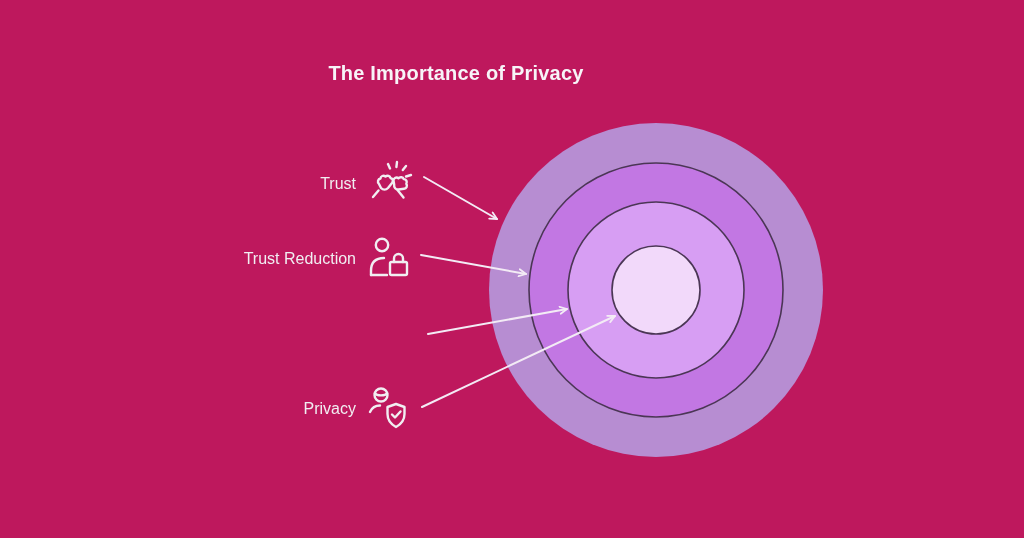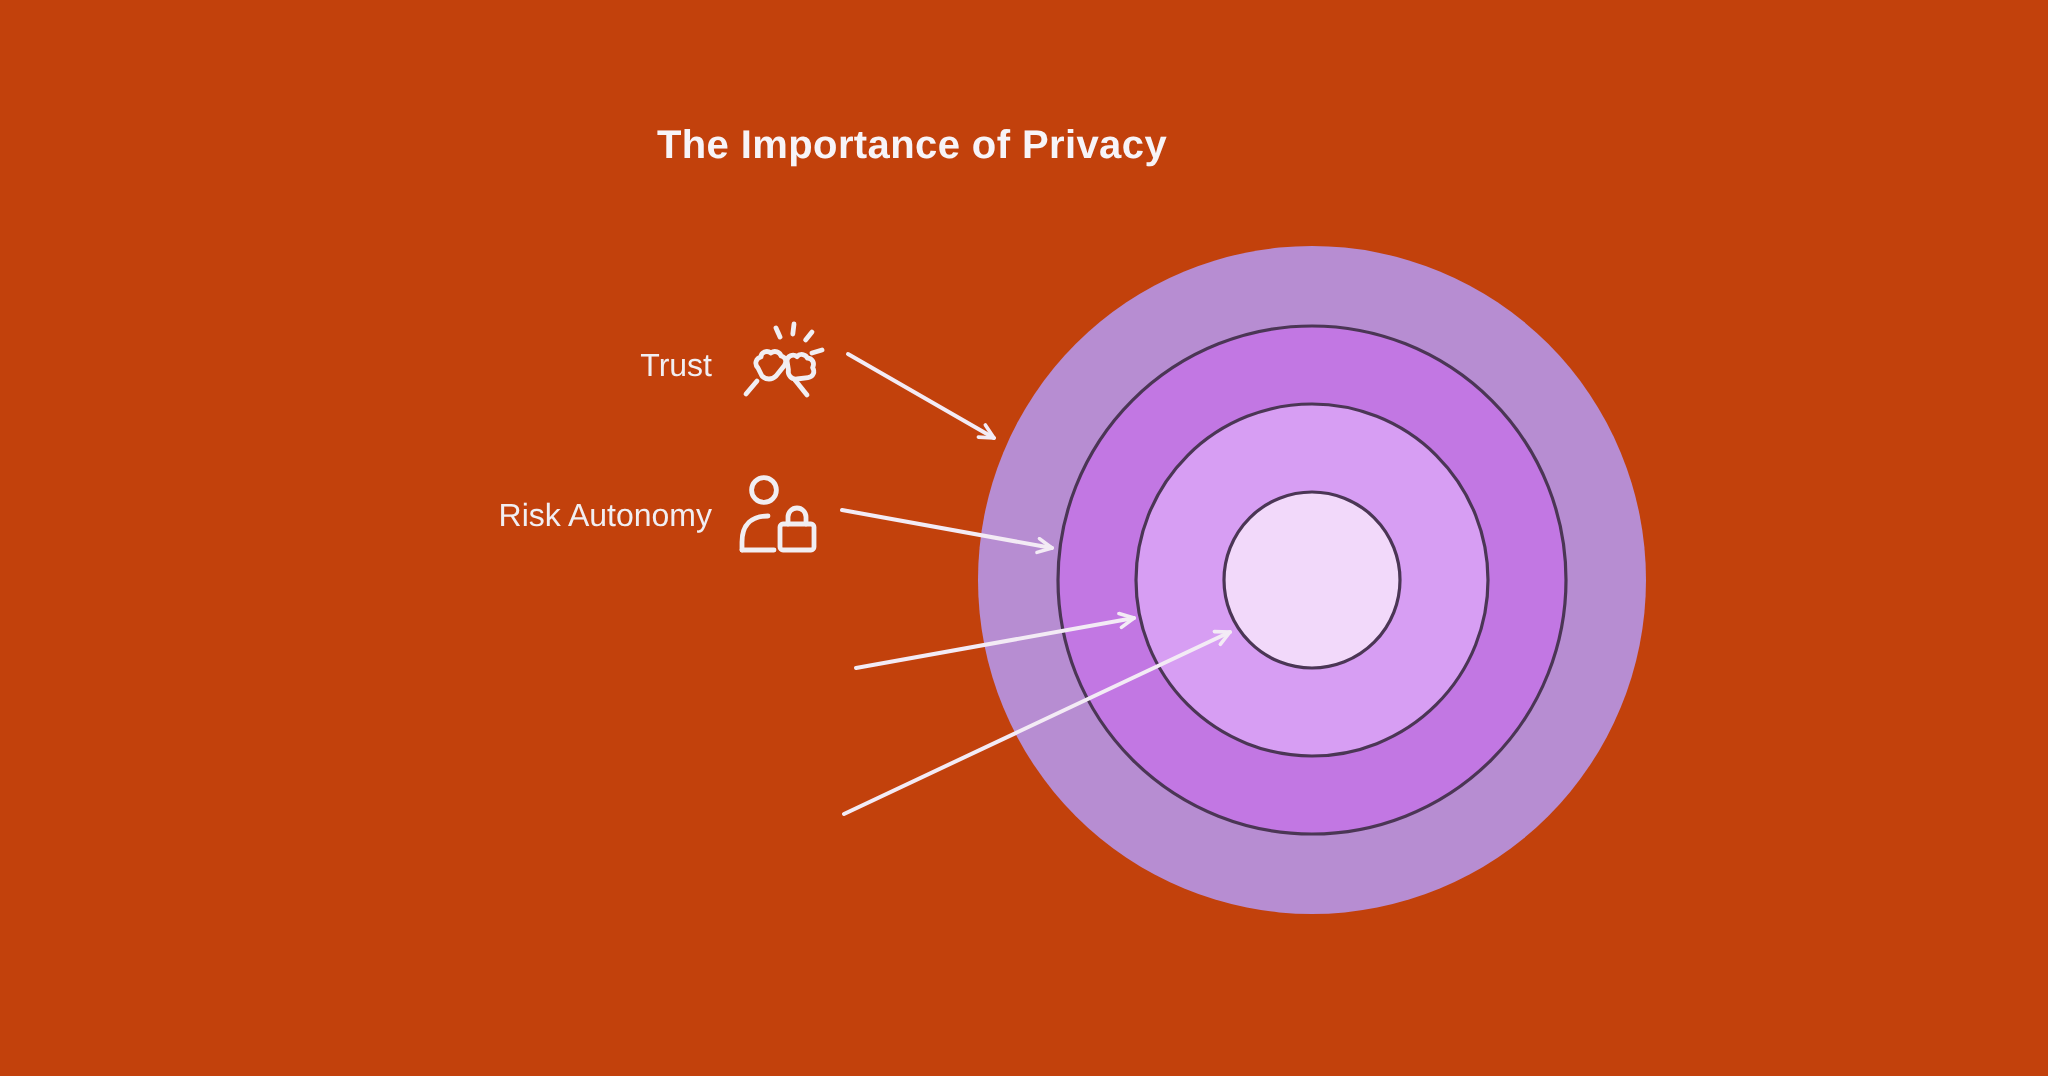"The Importance of Privacy" .stage { background: #c2410c -> #be185d }
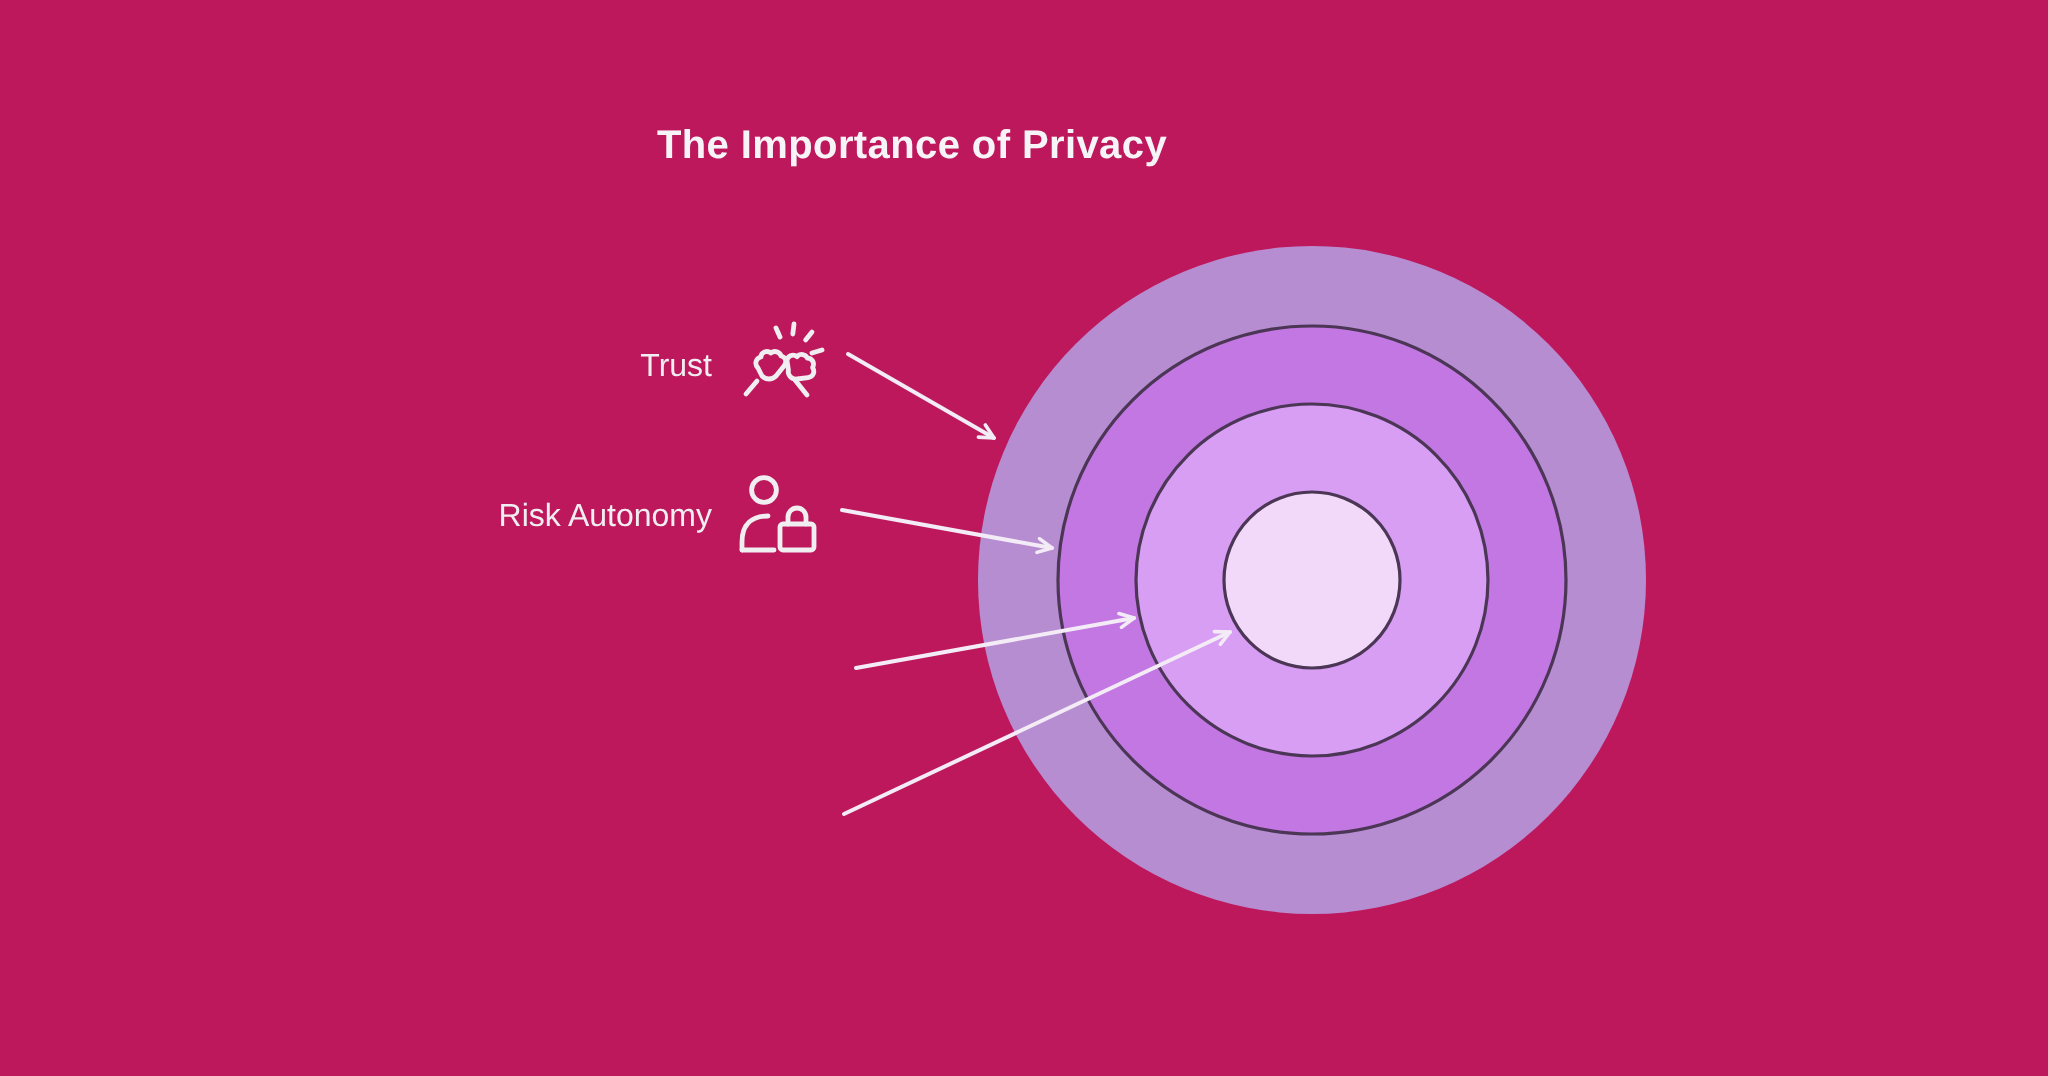"Risk Autonomy" span.legend-label { text: Risk Autonomy -> Trust Reduction }
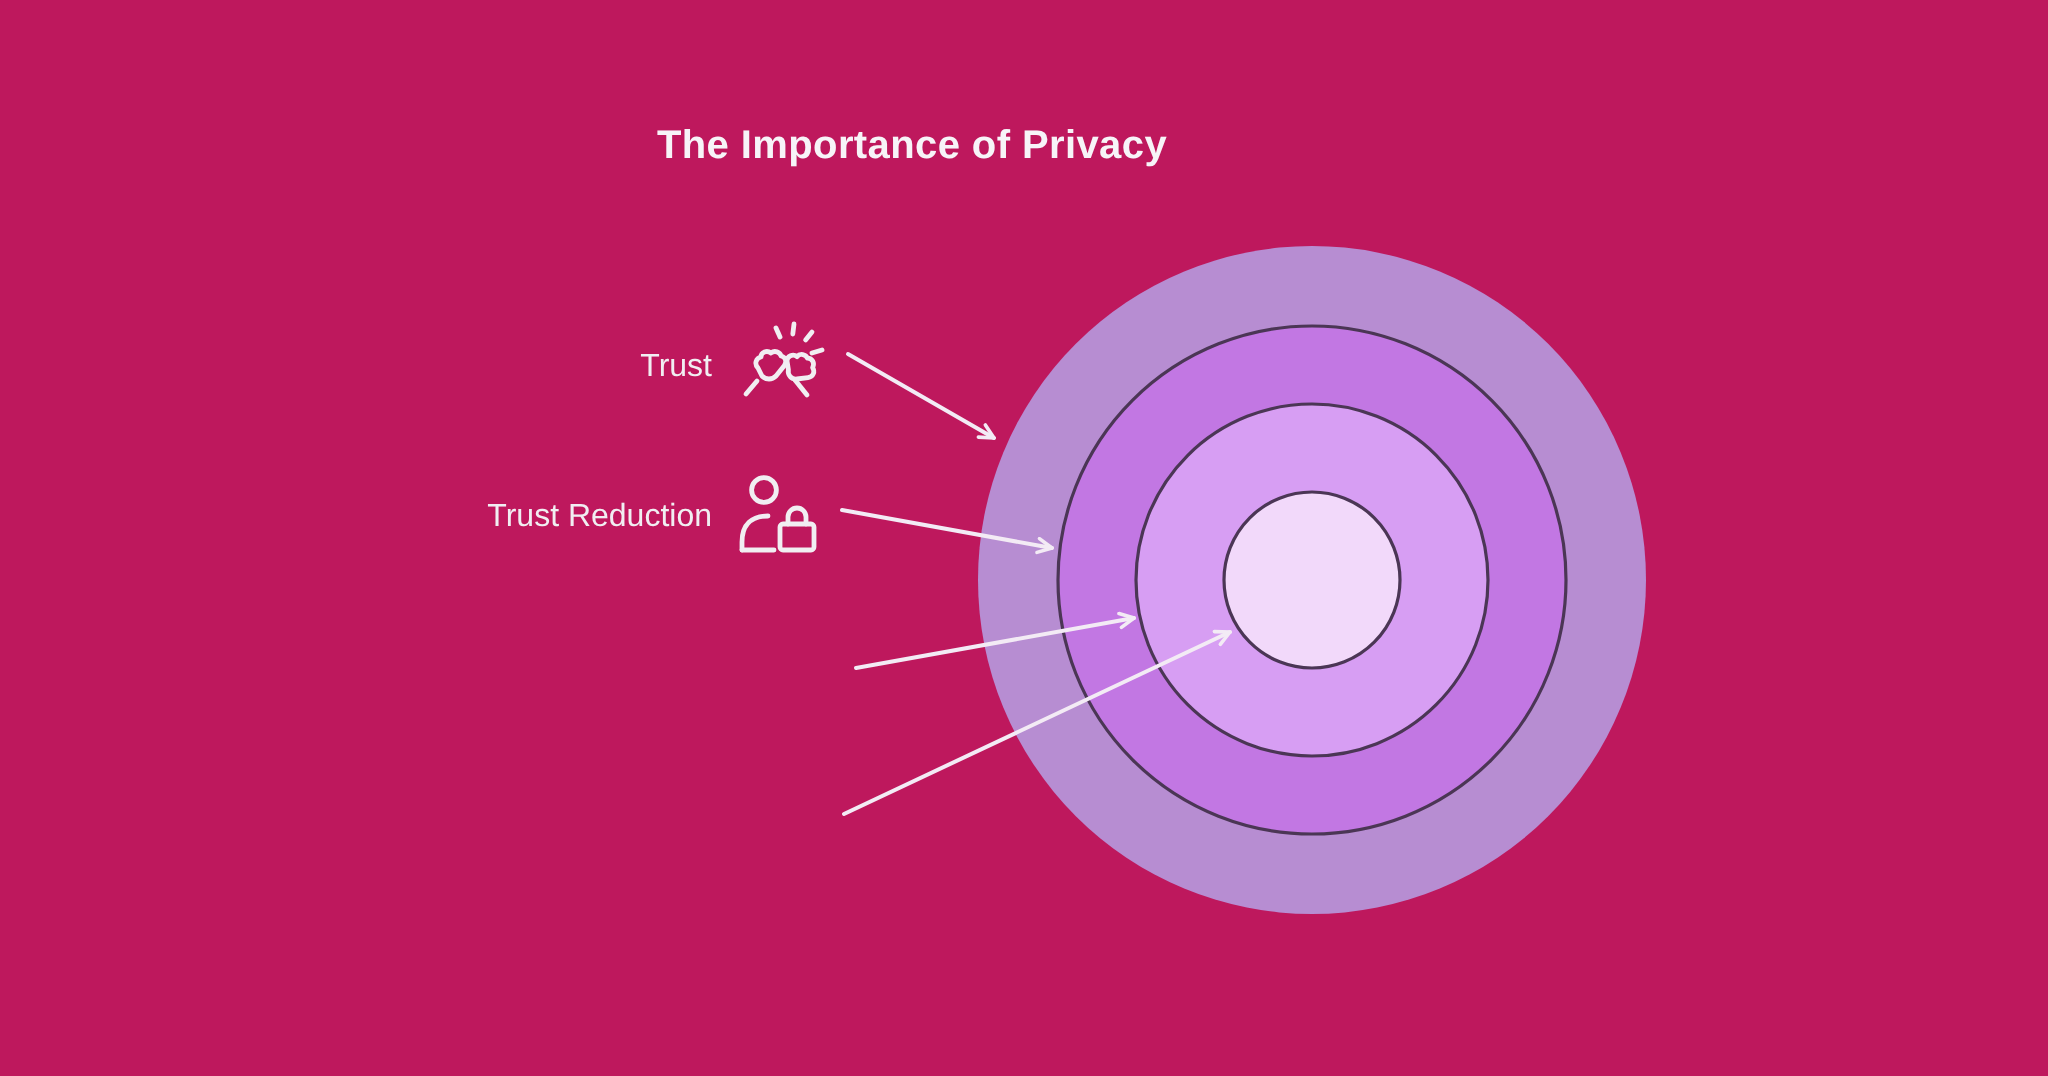"Privacy" div.legend-row { html: none -> <div> <span>Privacy</span> <span> <svg> <g> <circle></circle> <path></path> <path></path> <path></path> <path></path> </g> </svg> </span> </div> }
